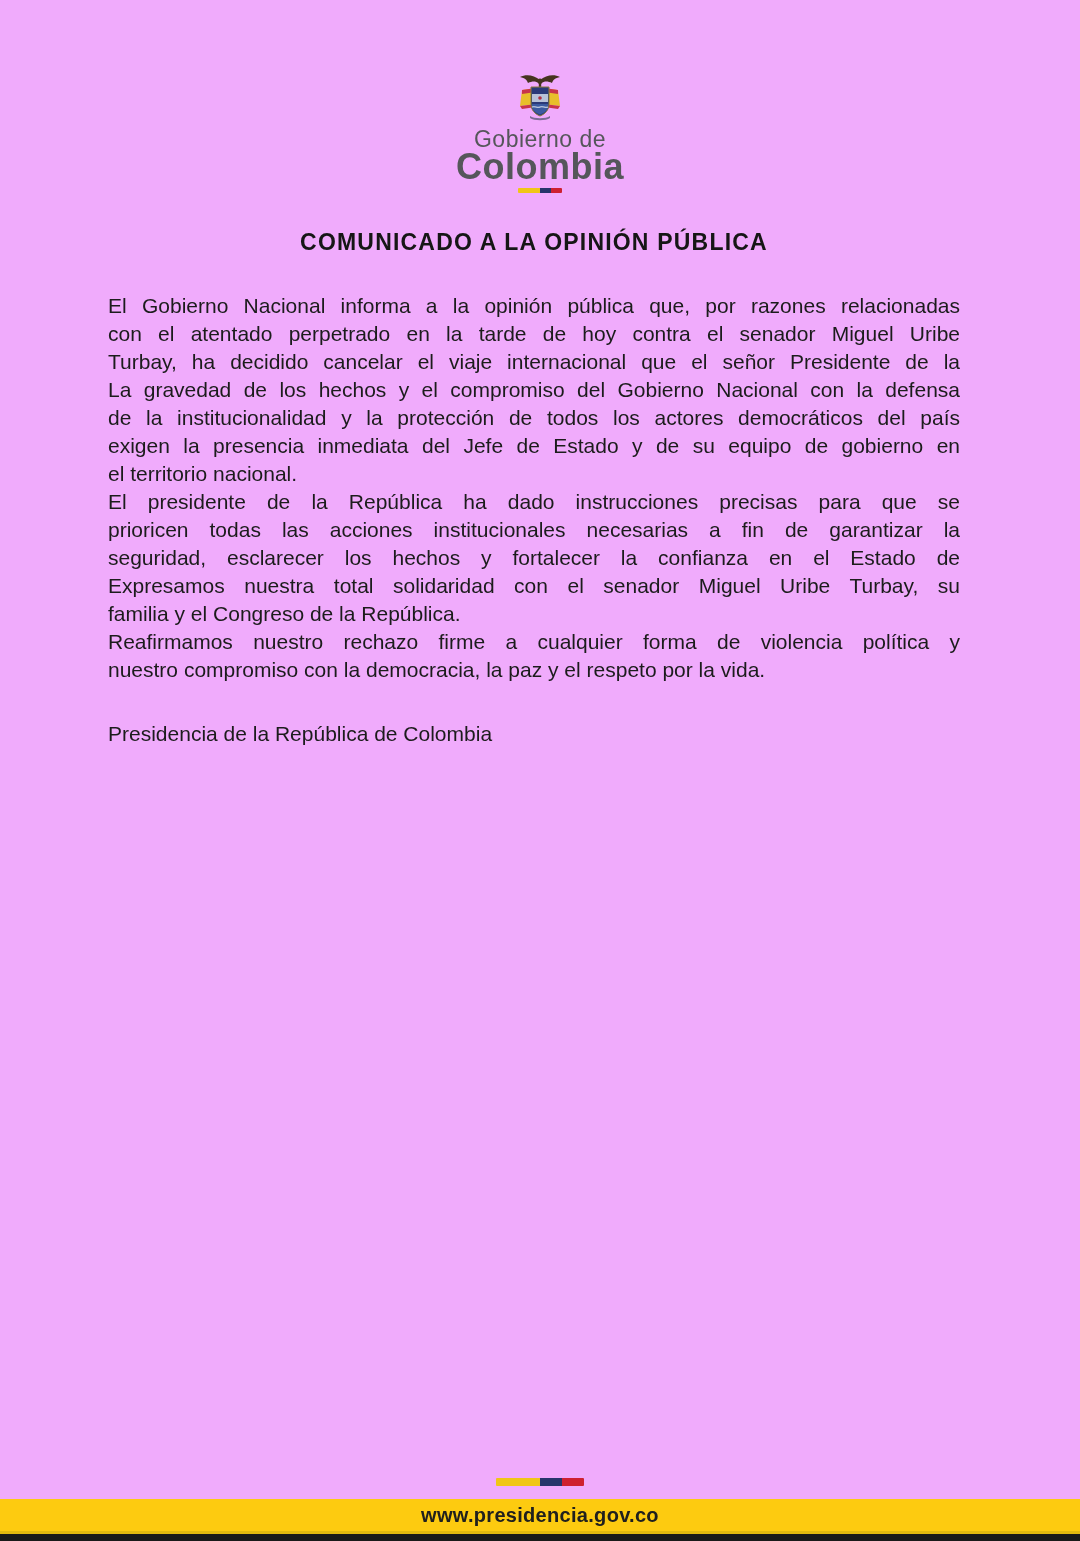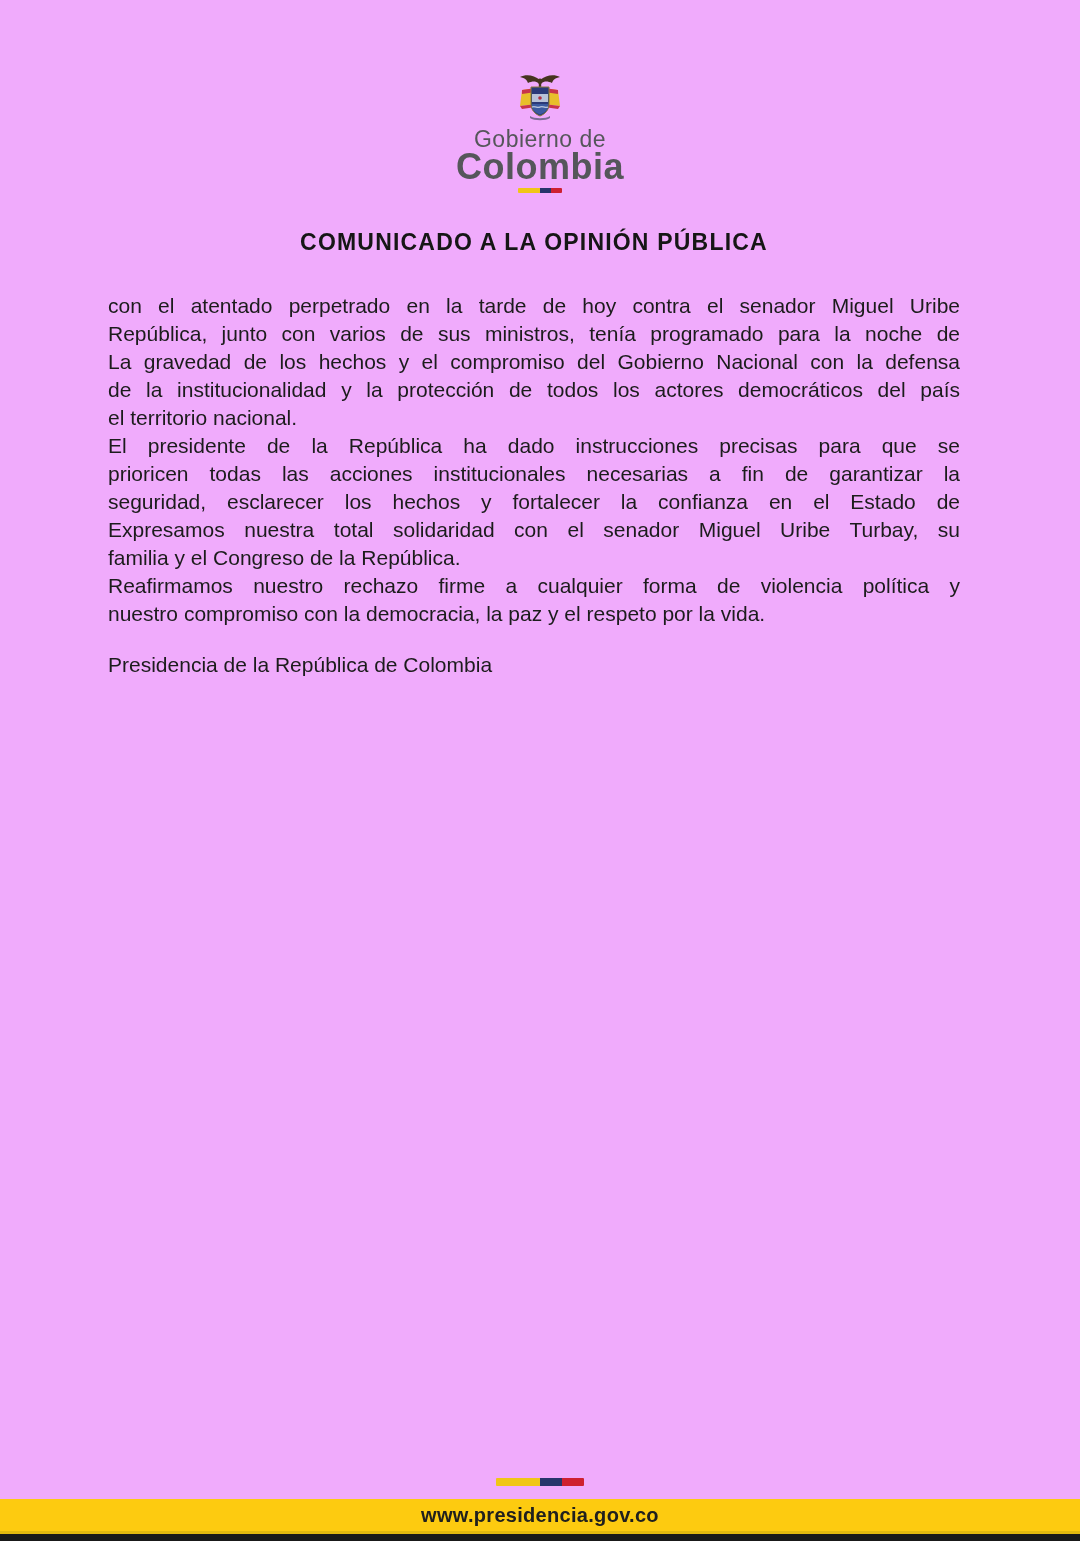"El Gobierno Nacional informa a" div.line { html: none -> <div>El Gobierno Nacional informa a la opinión pública que, por razones relacionadas</div> }
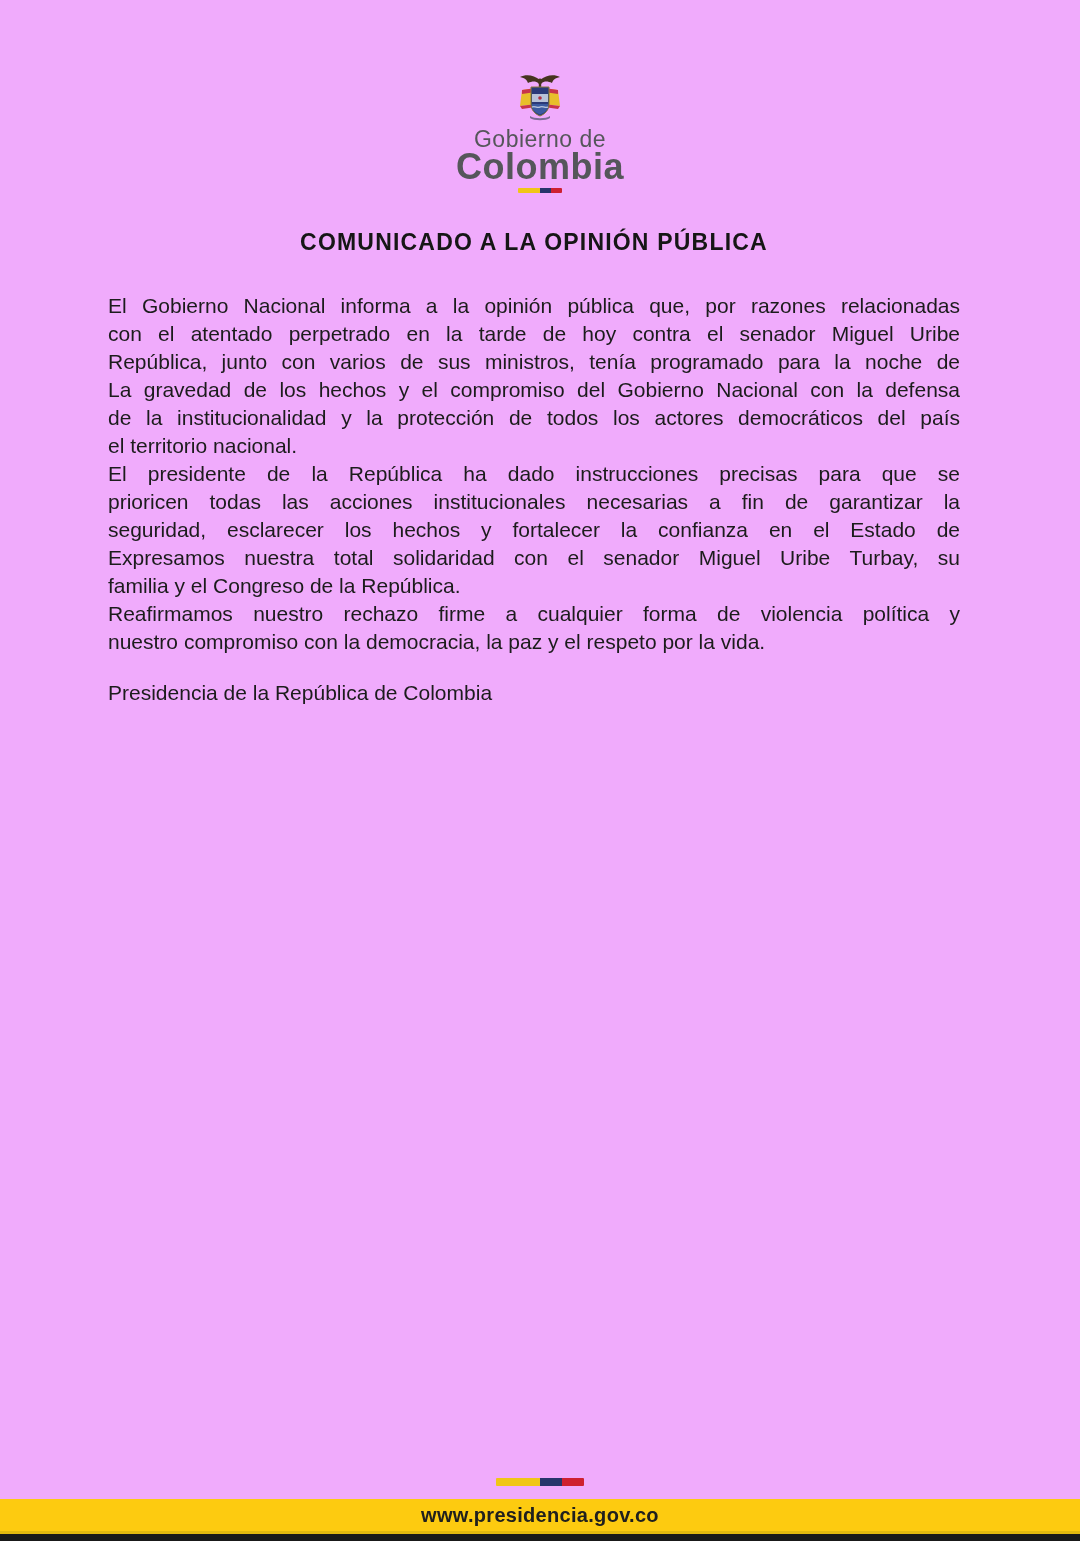"Turbay, ha decidido cancelar el" div.line { html: none -> <div>Turbay, ha decidido cancelar el viaje internacional que el señor Presidente de la</div> }
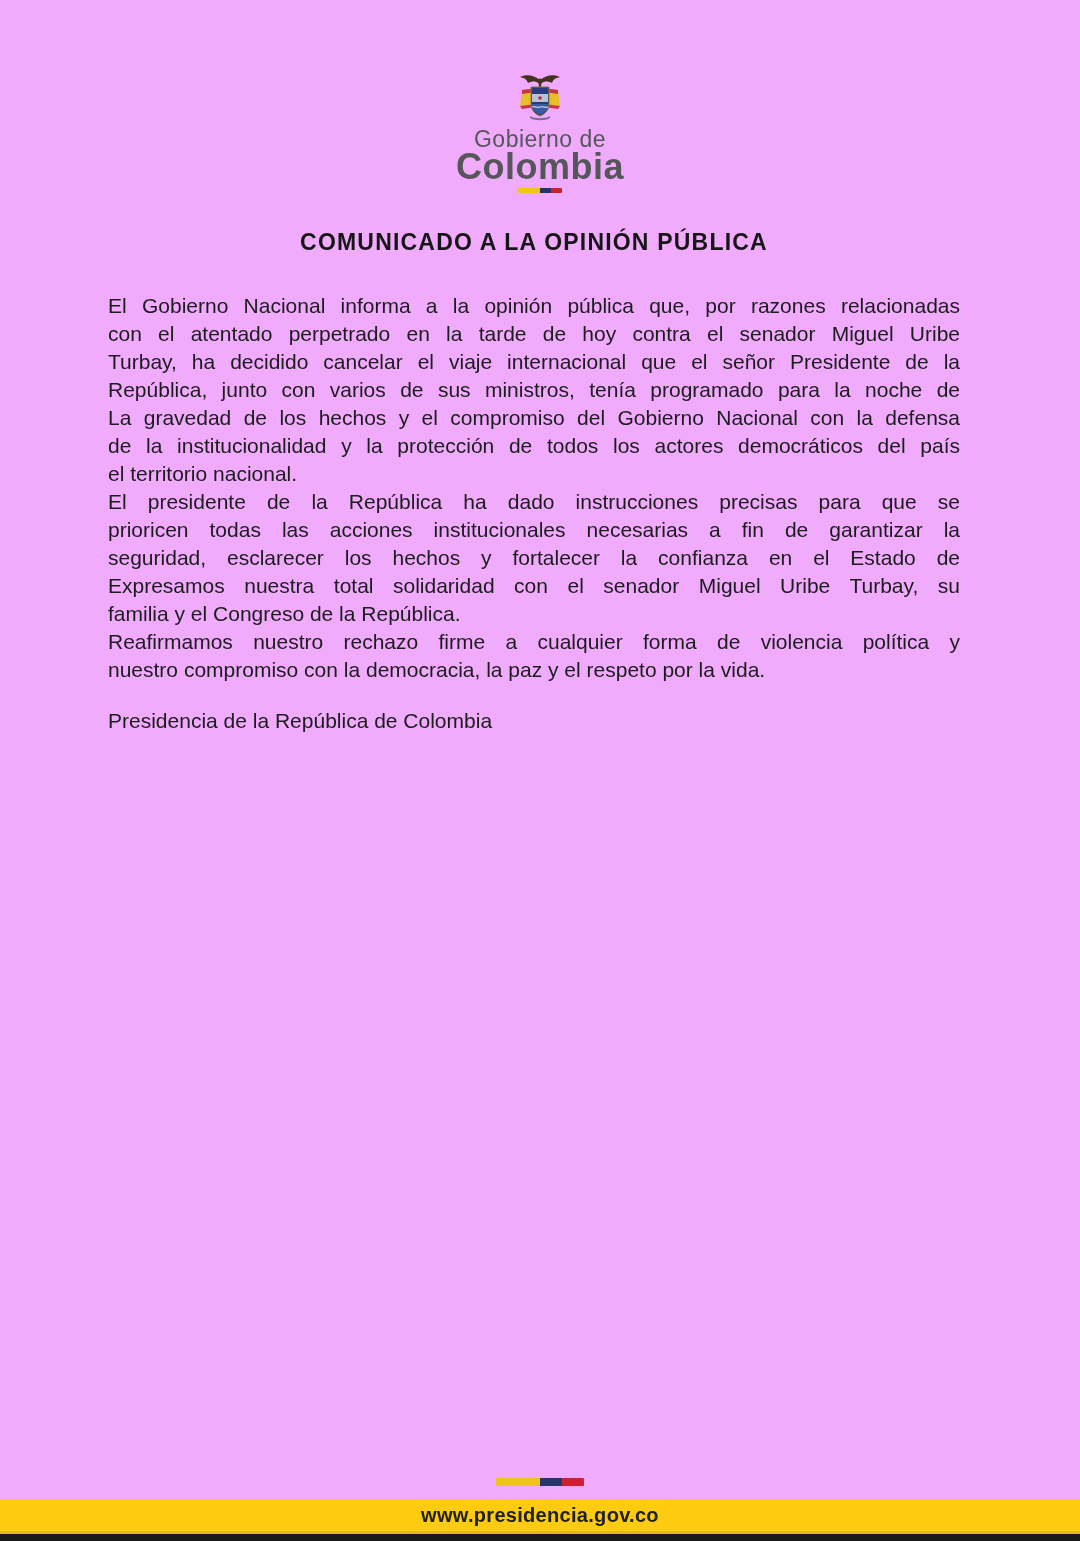"República, junto con varios de" div.line { html: <div>República, junto con varios de sus ministros, tenía programado para la noche de</div> -> none }
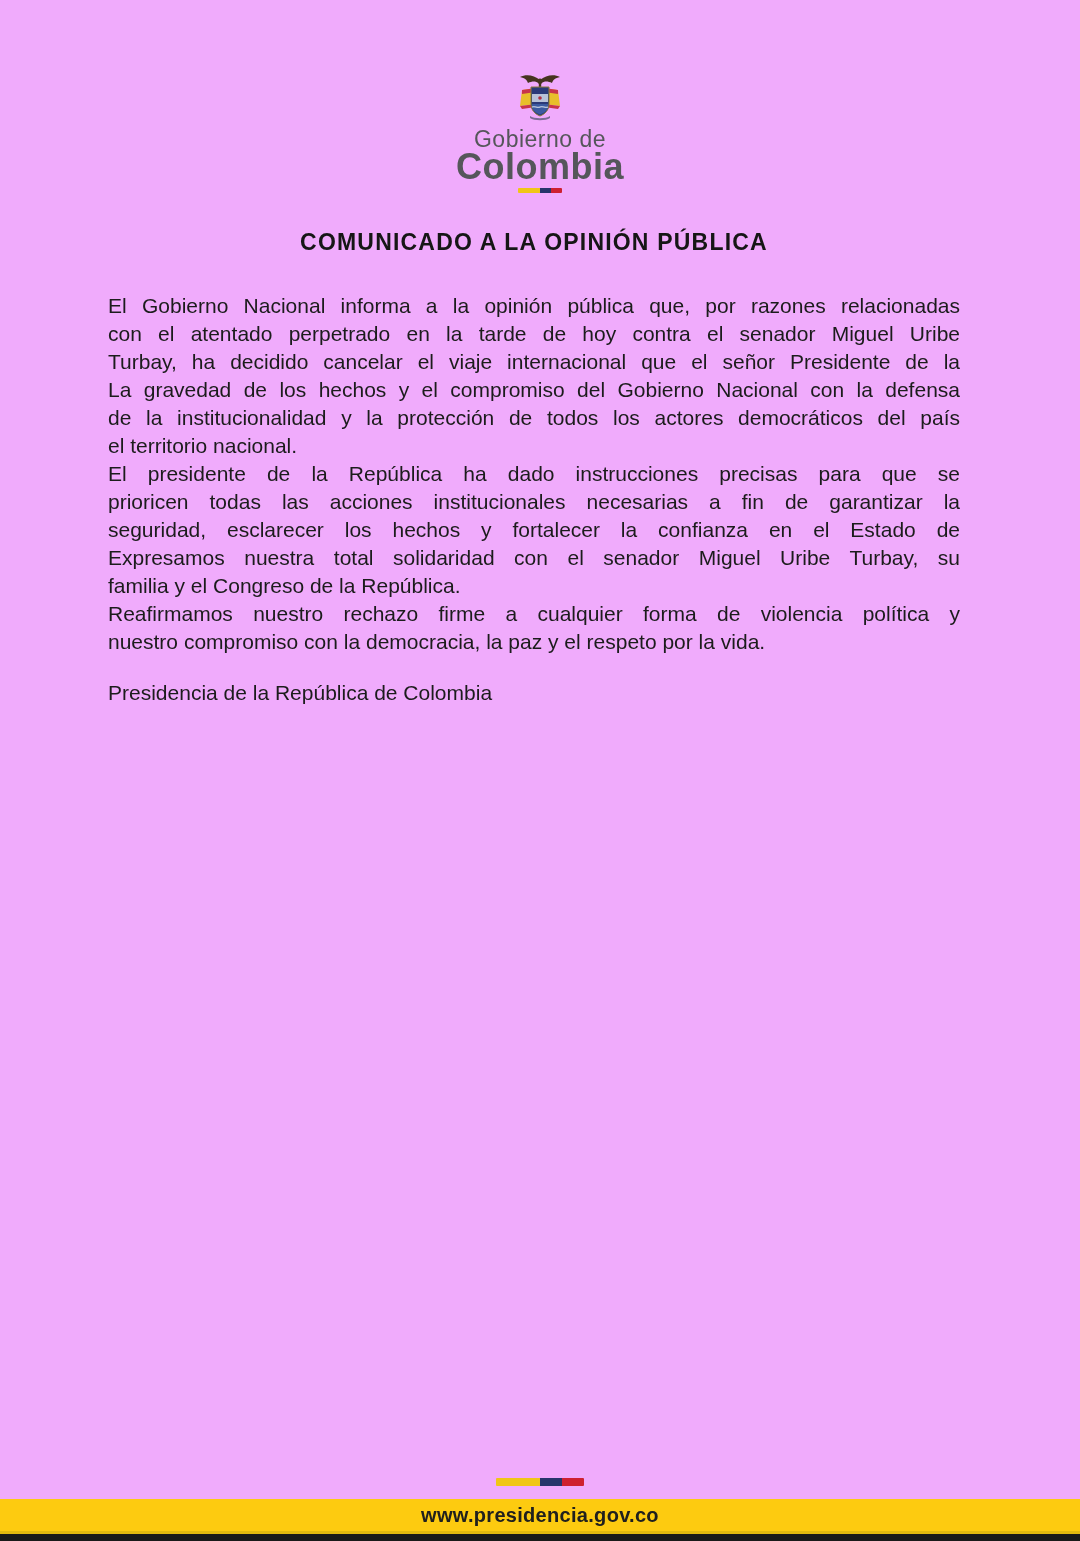"exigen la presencia inmediata del" div.line { html: none -> <div>exigen la presencia inmediata del Jefe de Estado y de su equipo de gobierno en</div> }
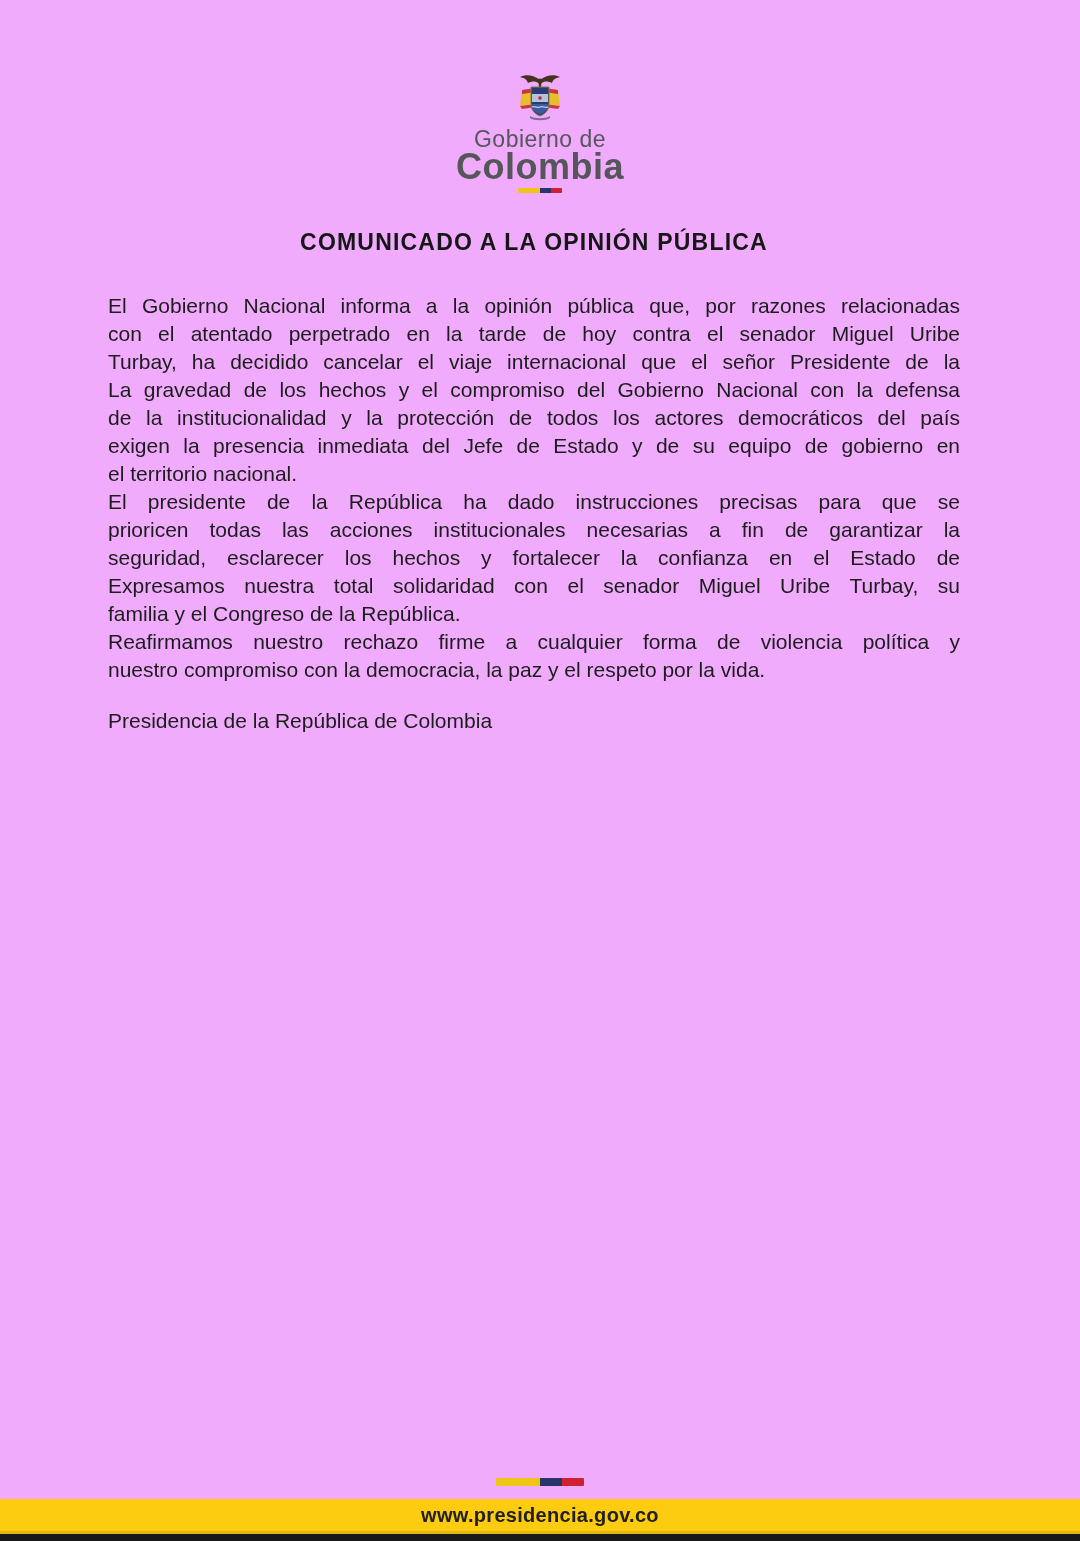"Presidencia de la República de" .signature-line { margin-top: 23px -> 36px }
